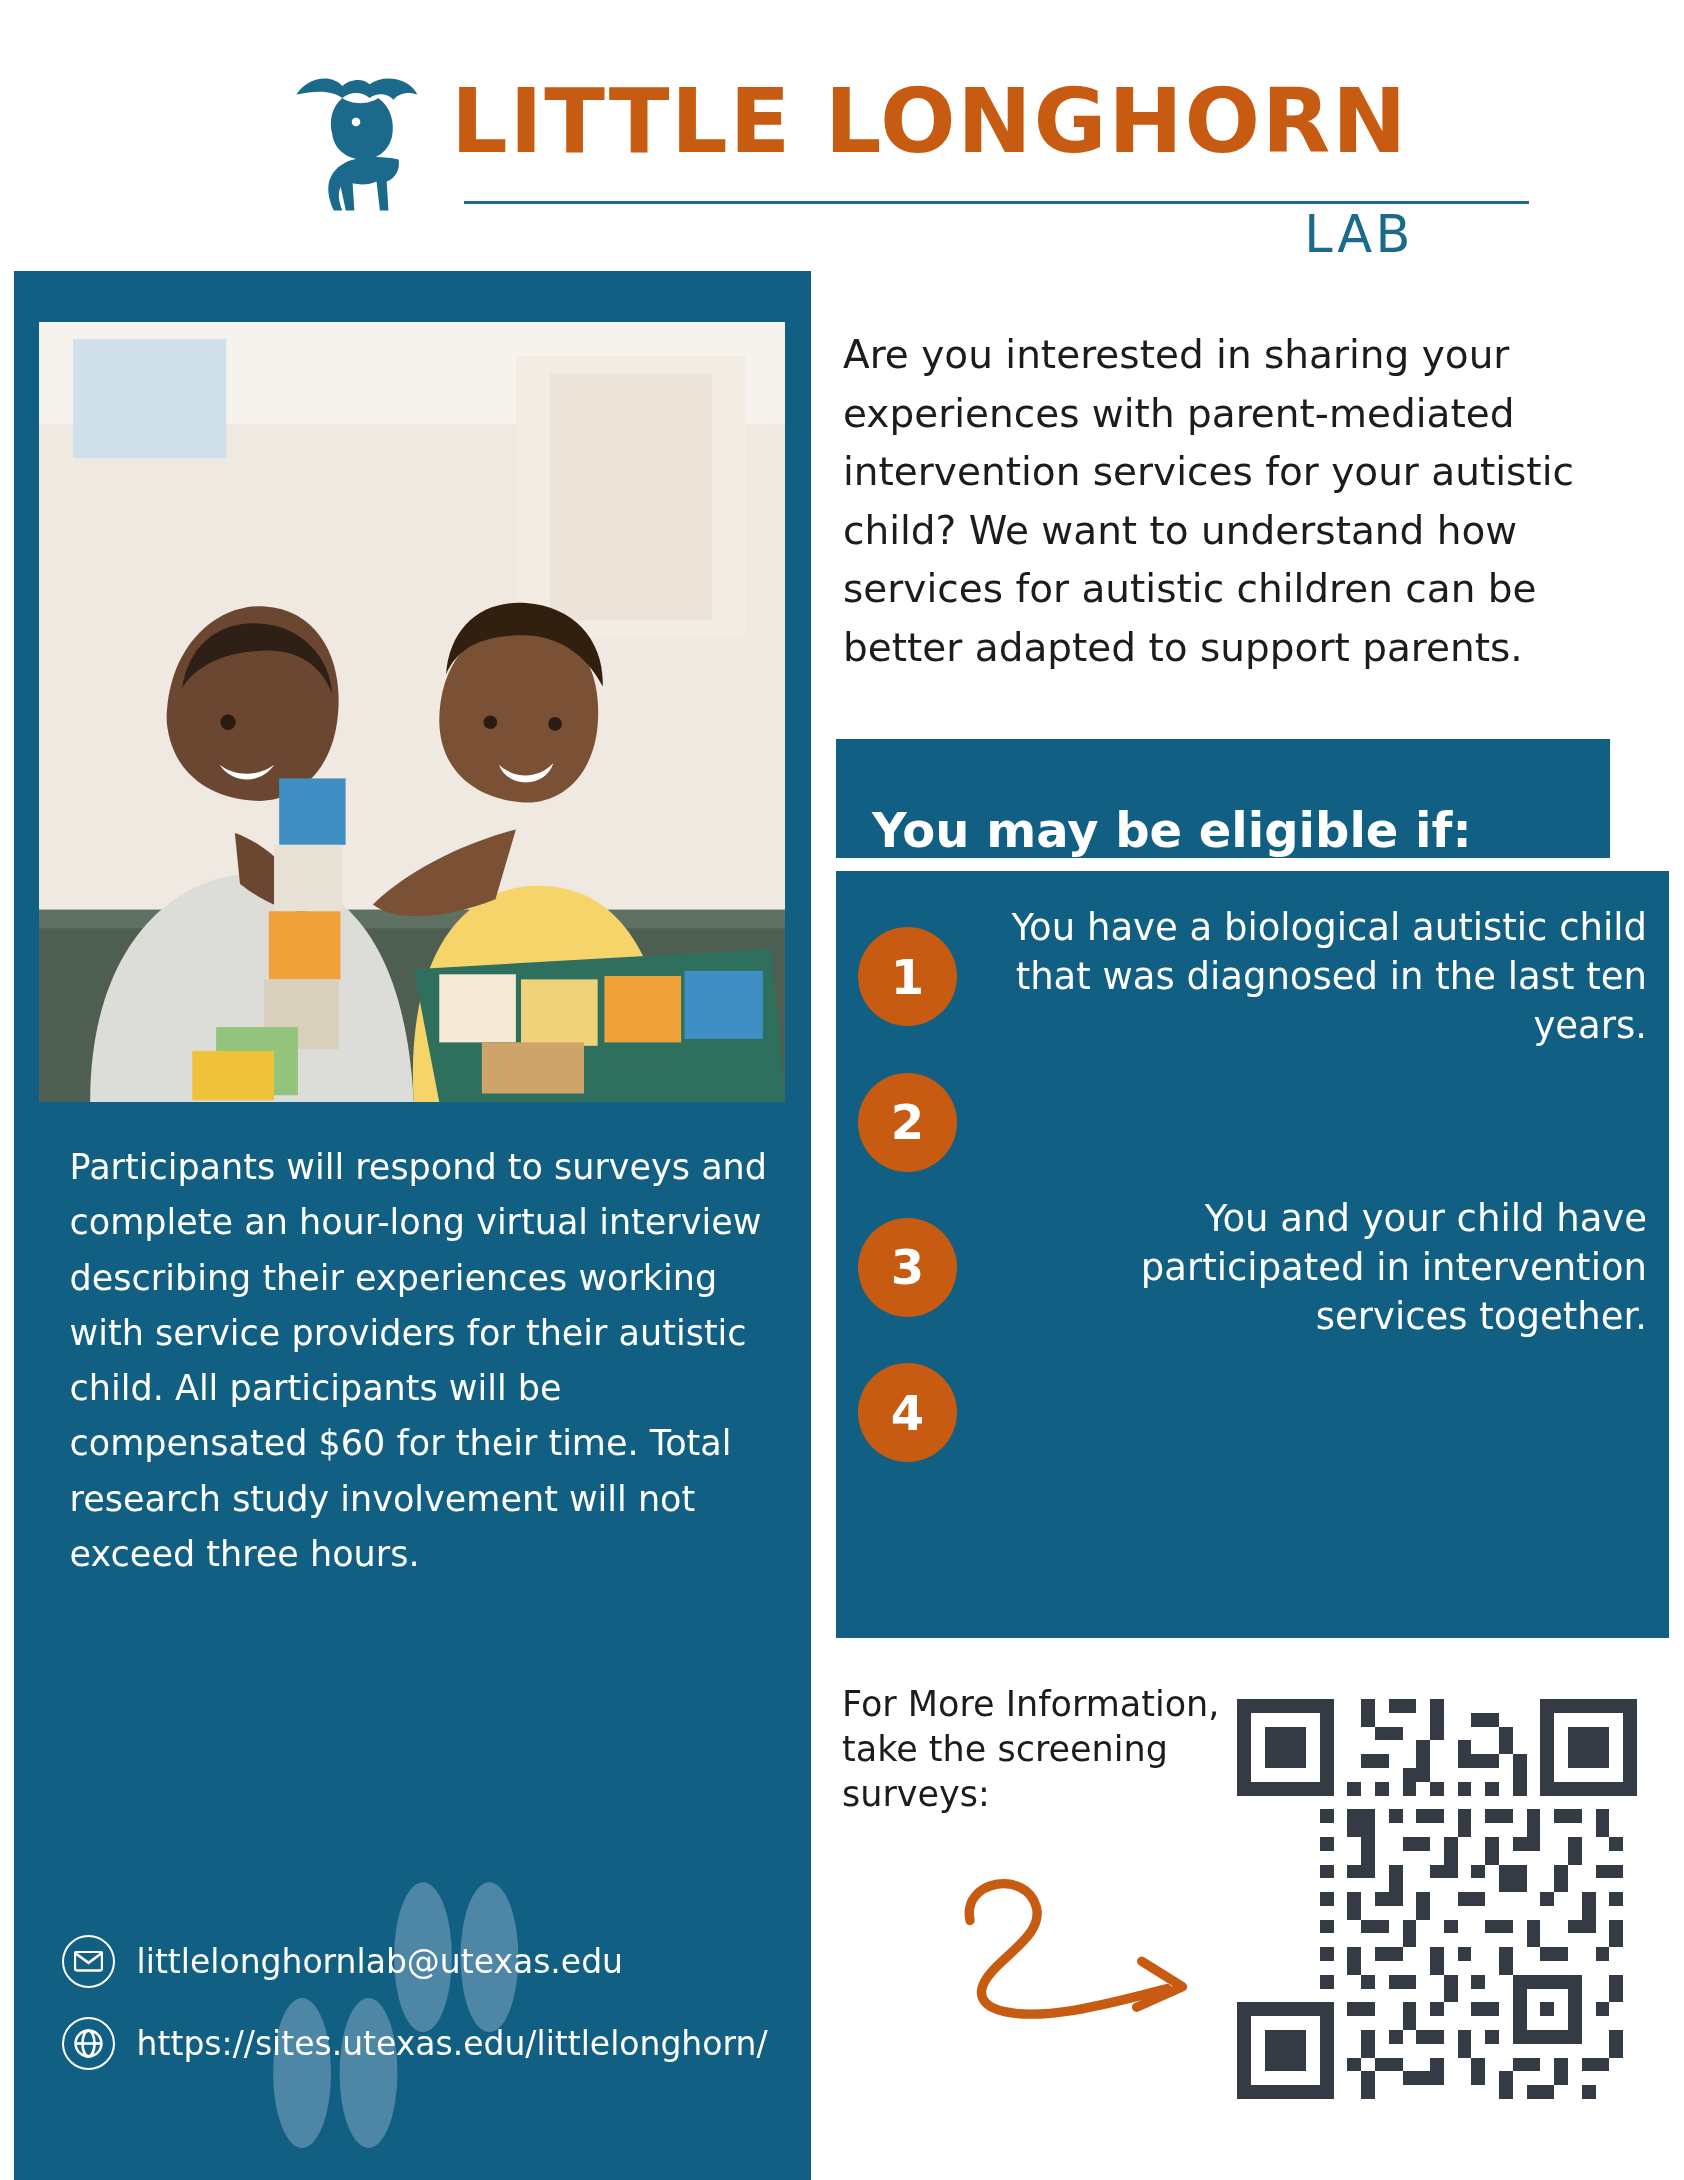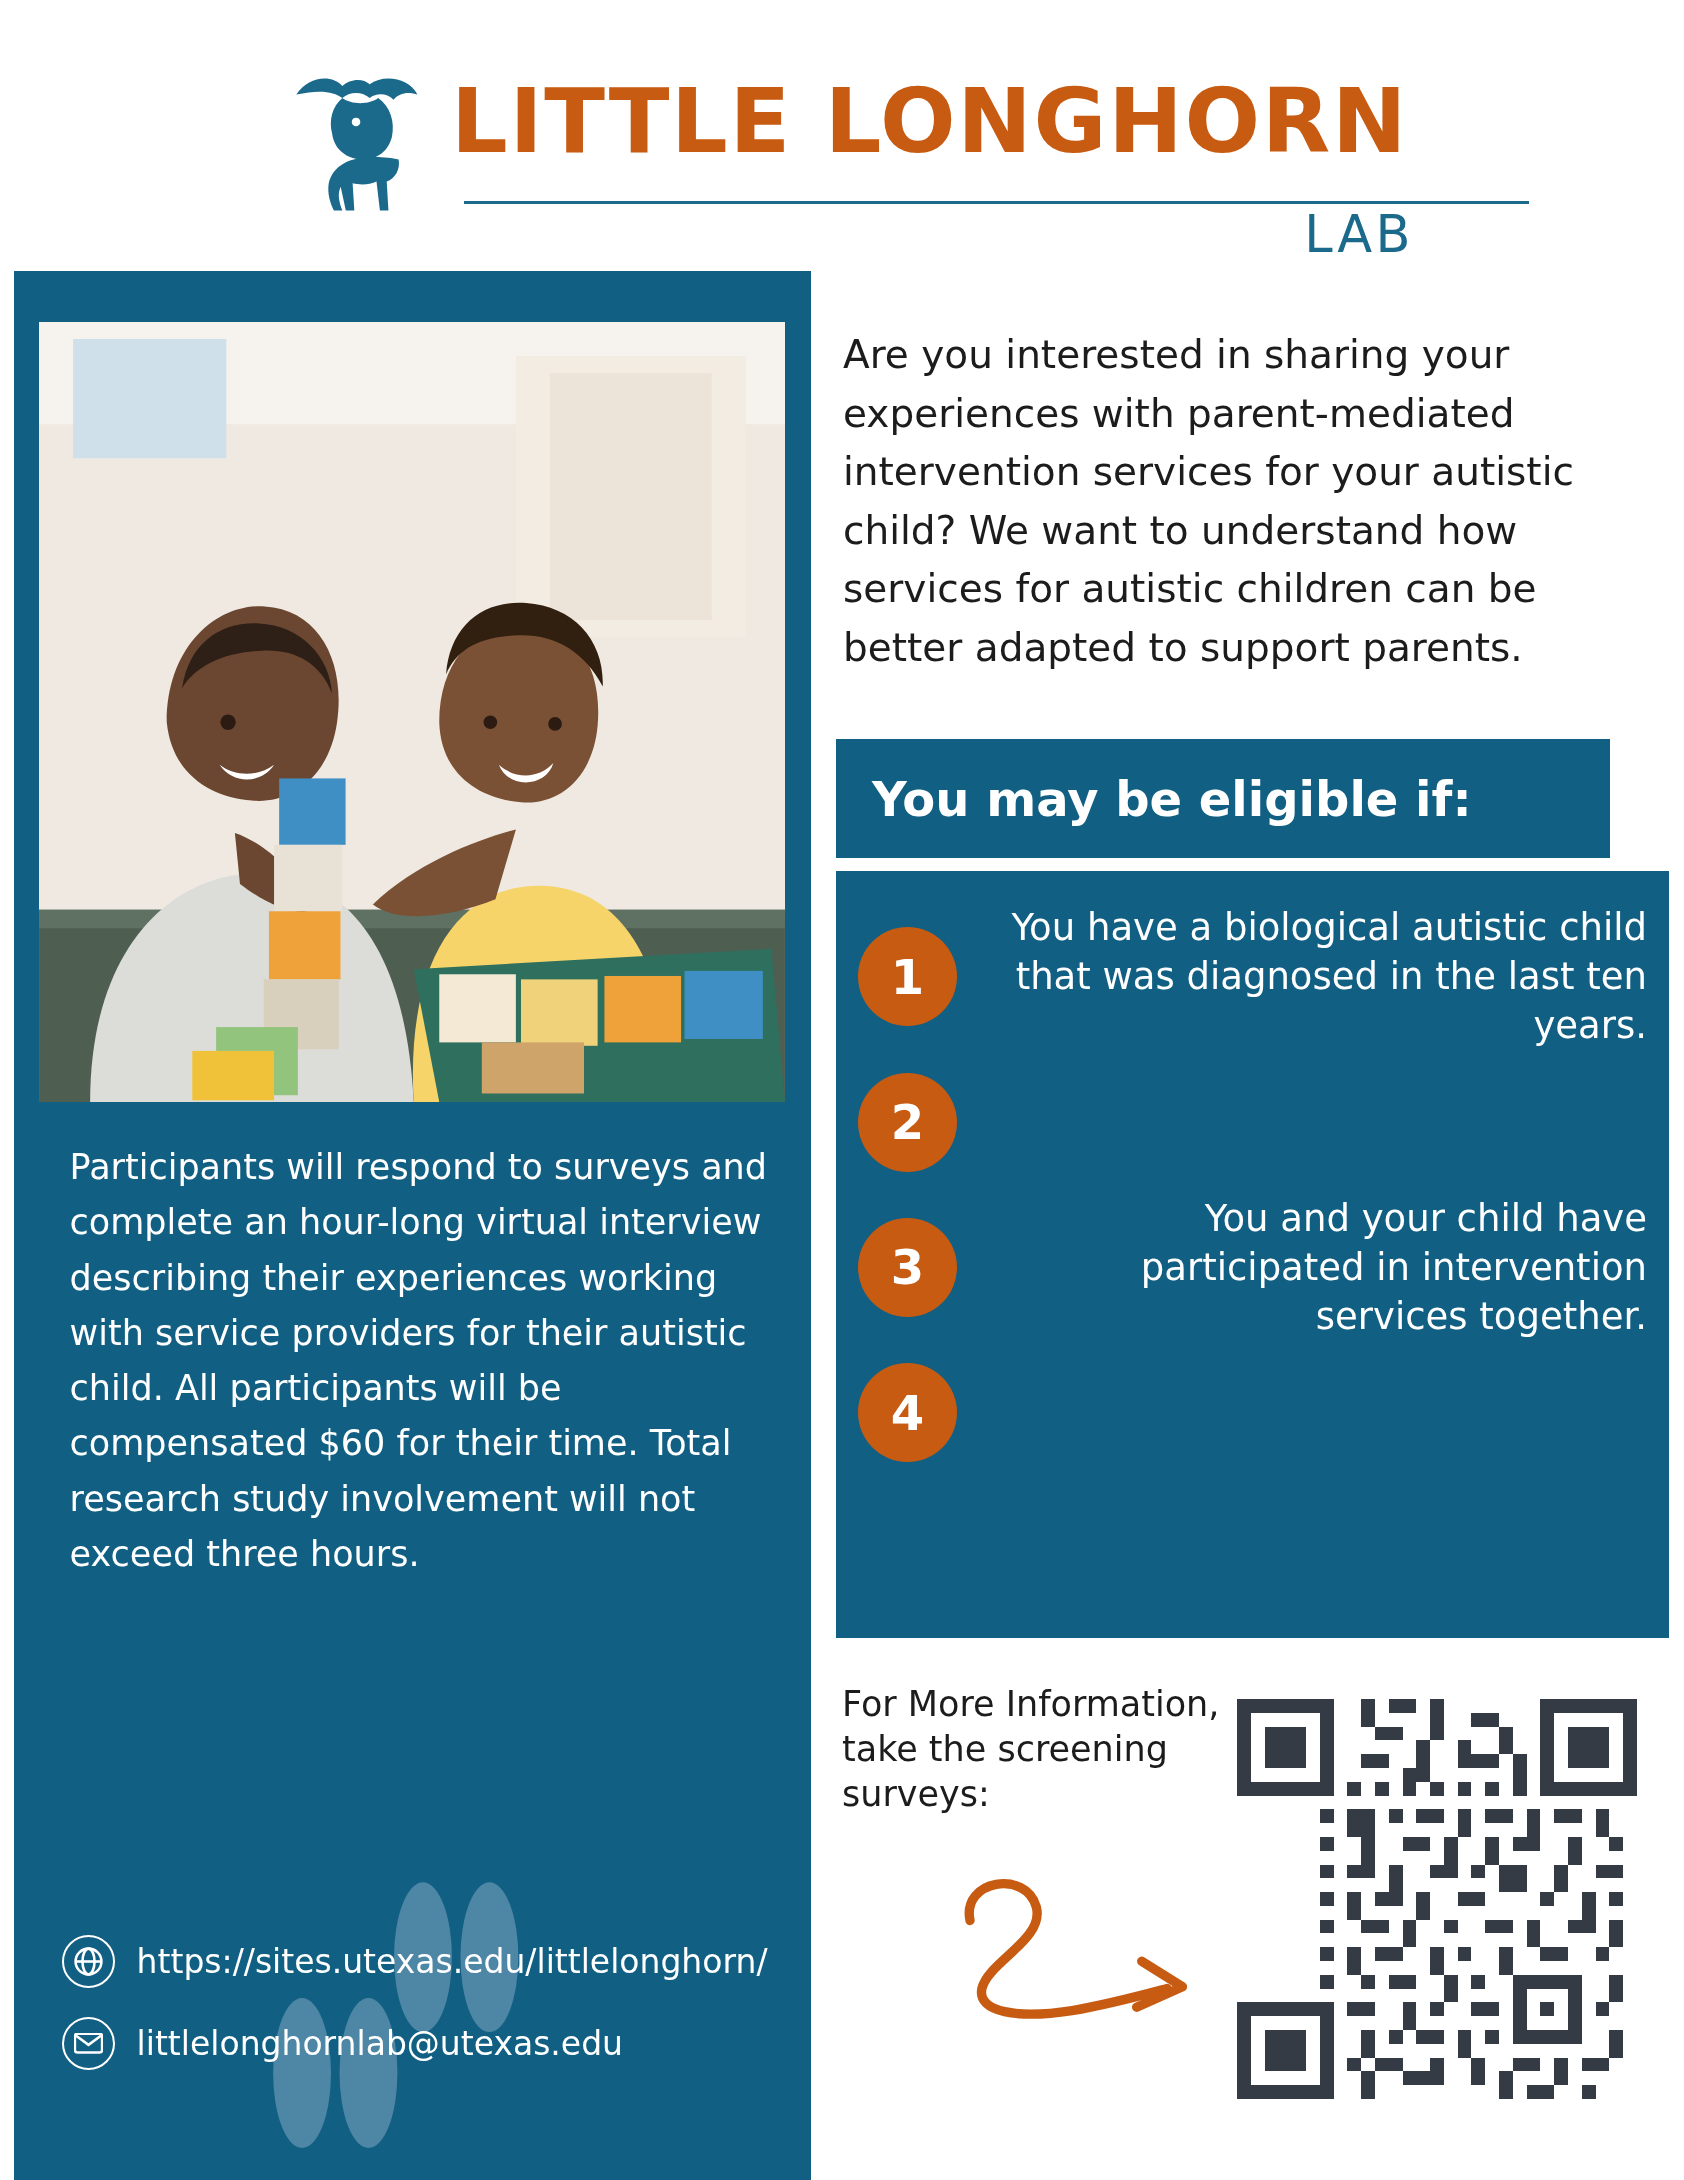"You may be eligible if:" .eligible-header { align-items: center -> flex-end }
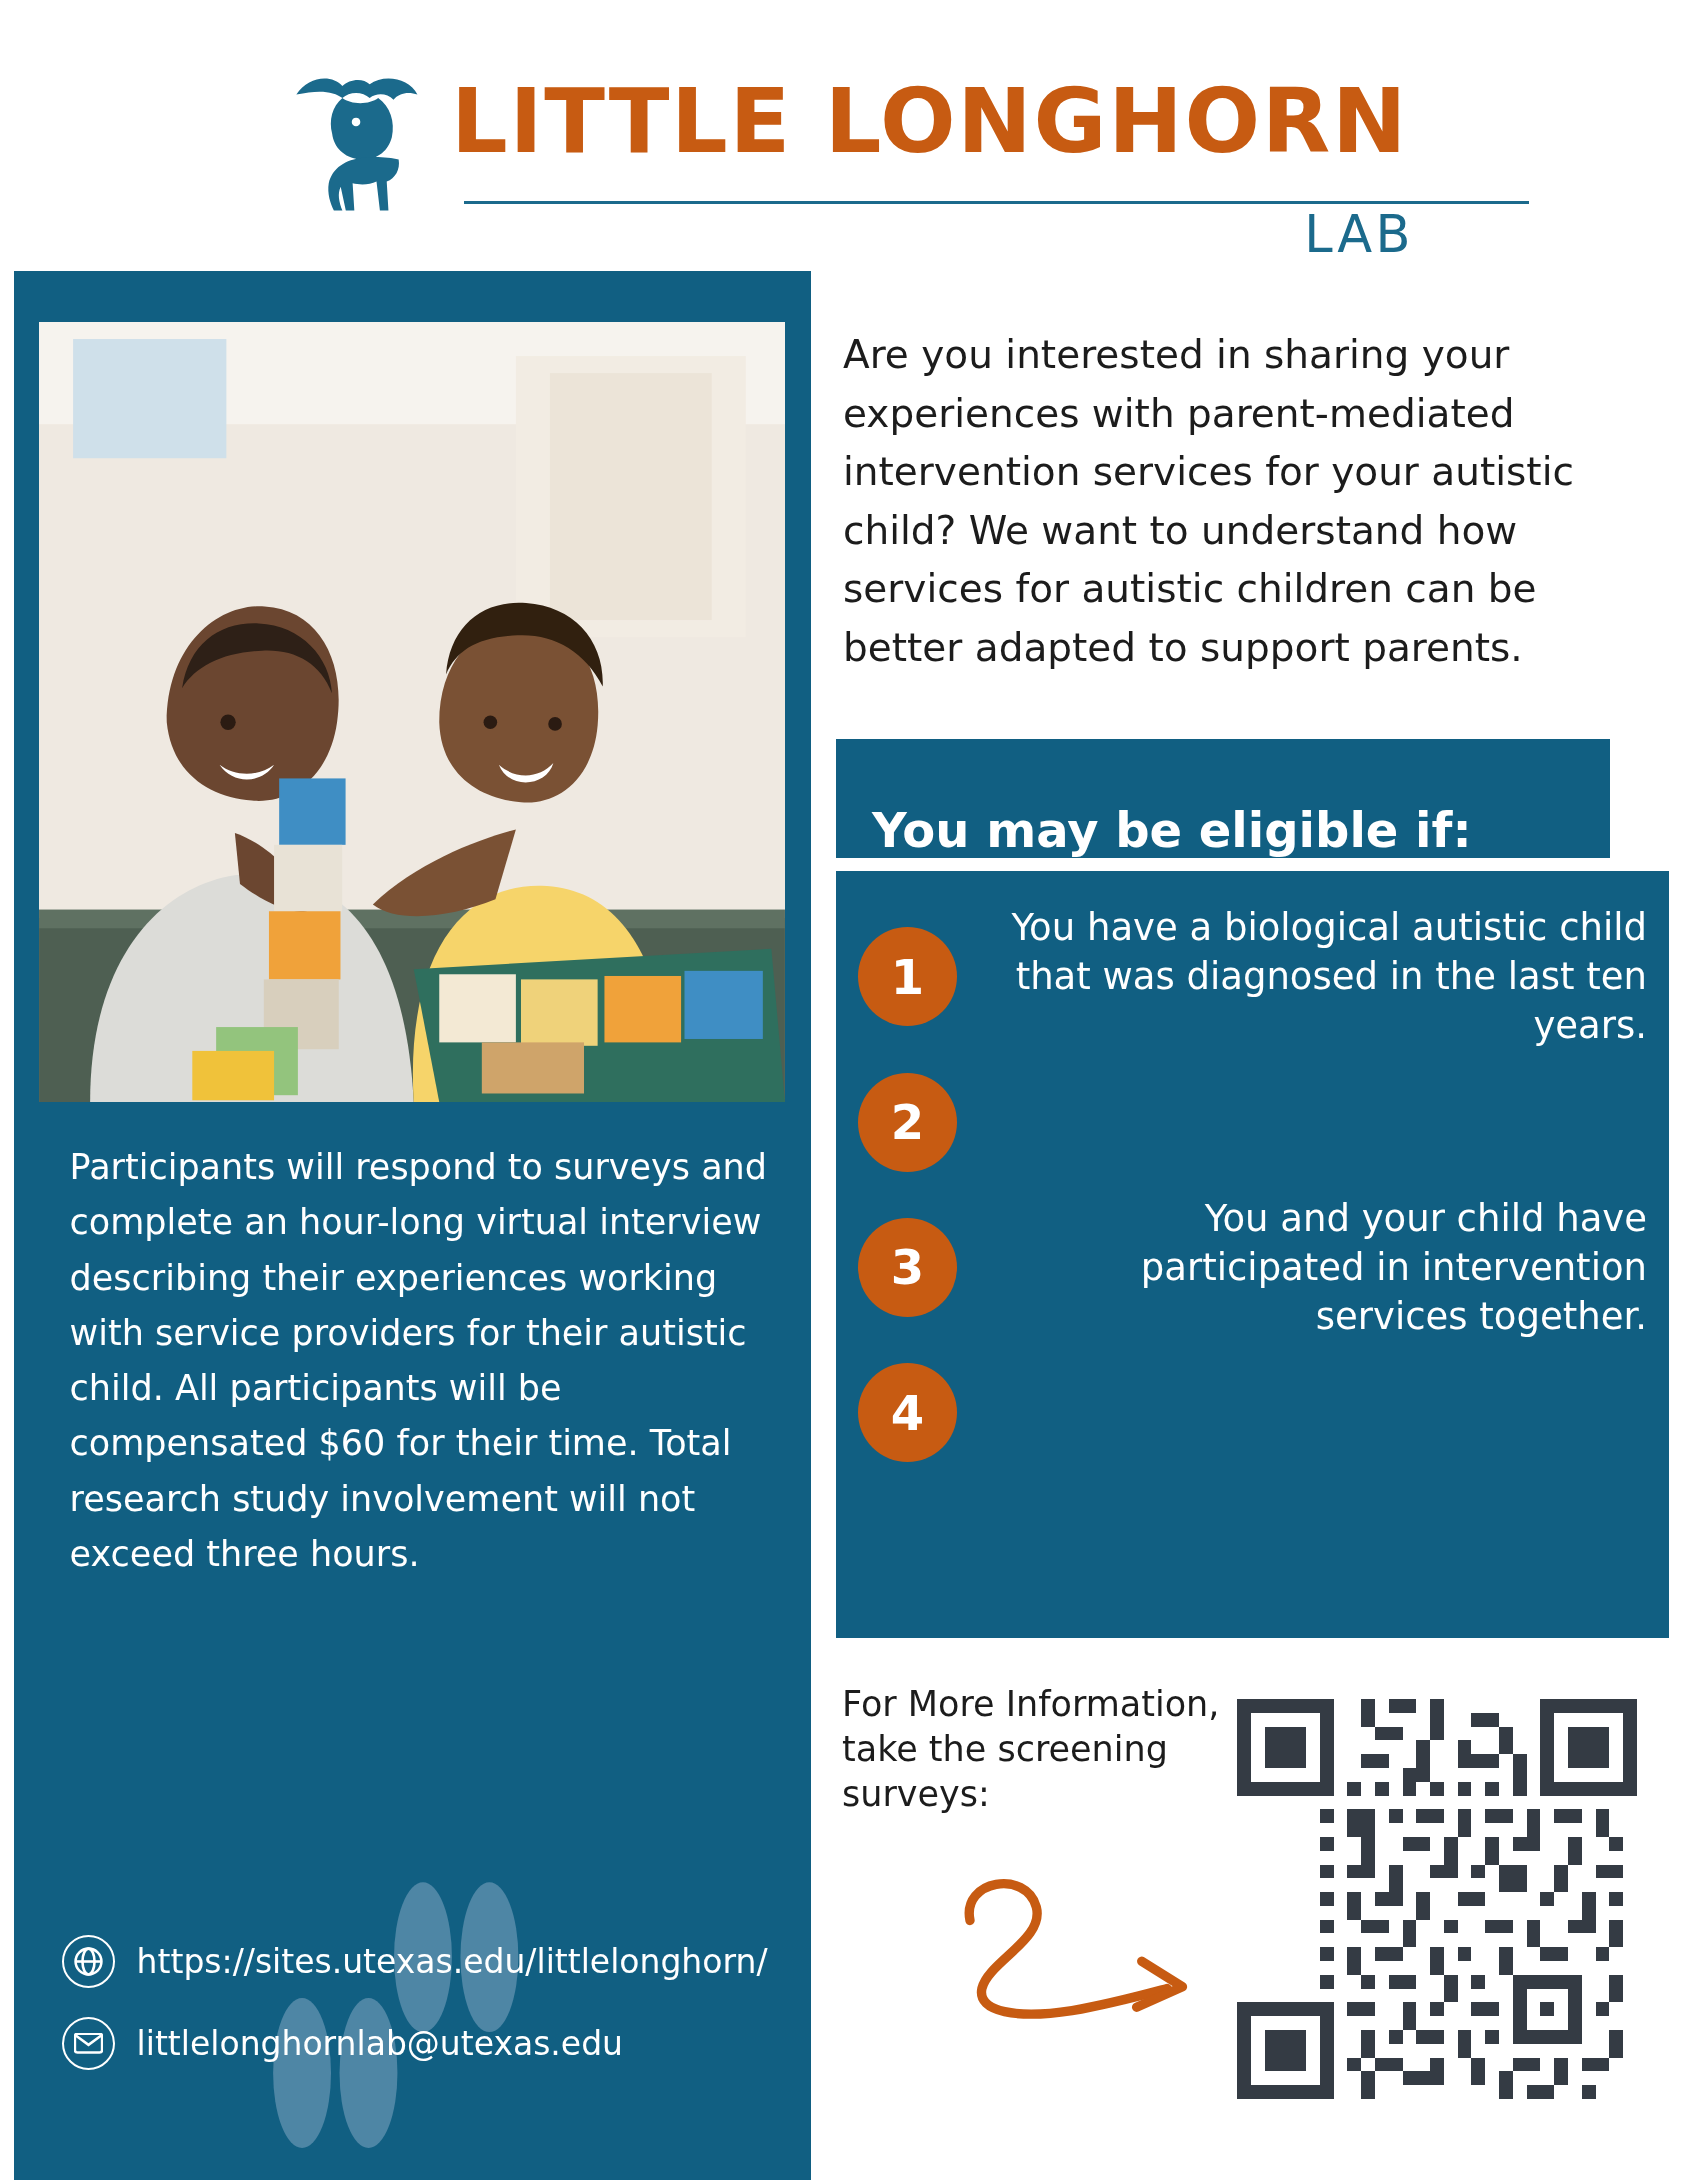"https://sites.utexas.edu/littlelonghorn/" div.contact-row { order: before "littlelonghornlab@utexas.edu" -> after "littlelonghornlab@utexas.edu" }
